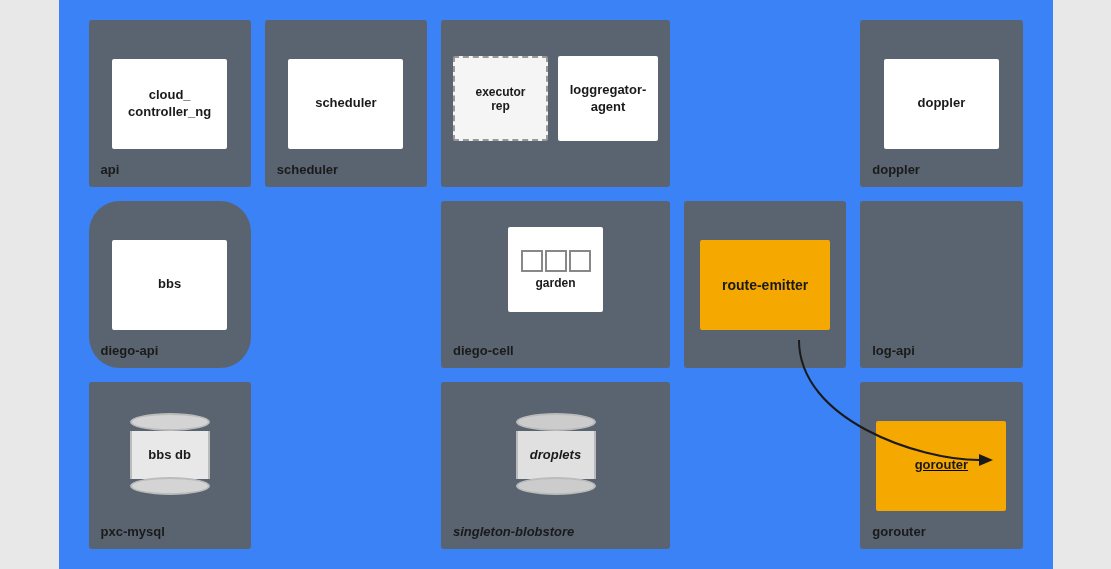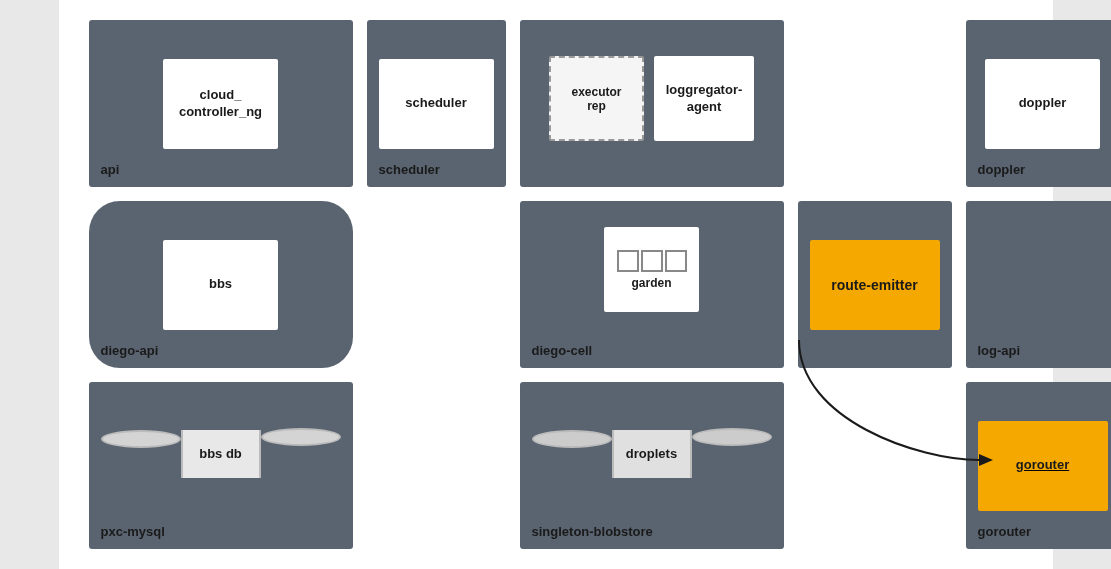"cloud_ controller_ng" .diagram { background: #ffffff -> #3b82f6 }
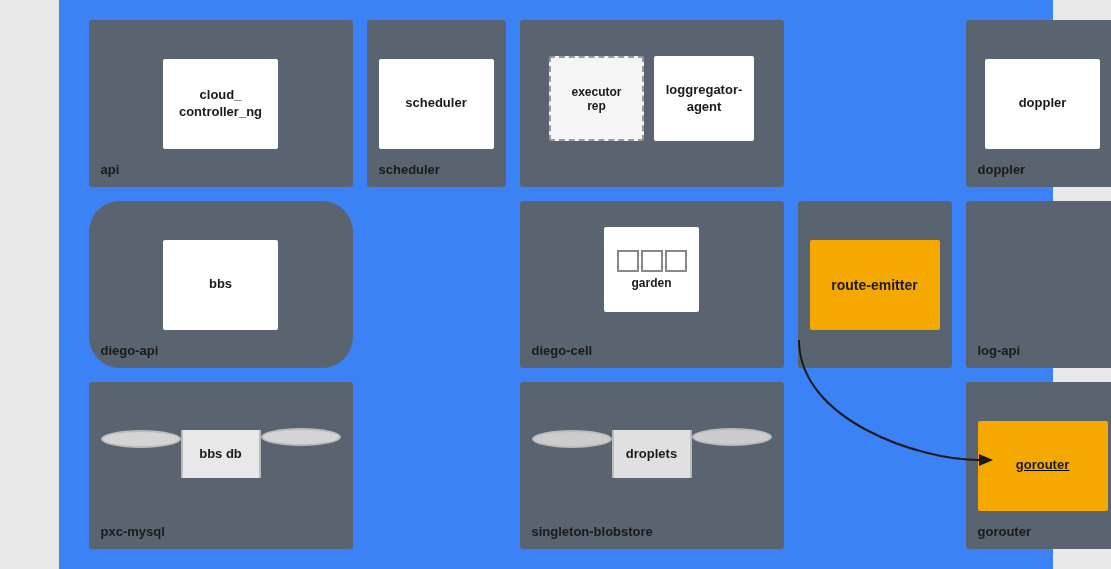"bbs db" .db-cylinder { flex-direction: row -> column }
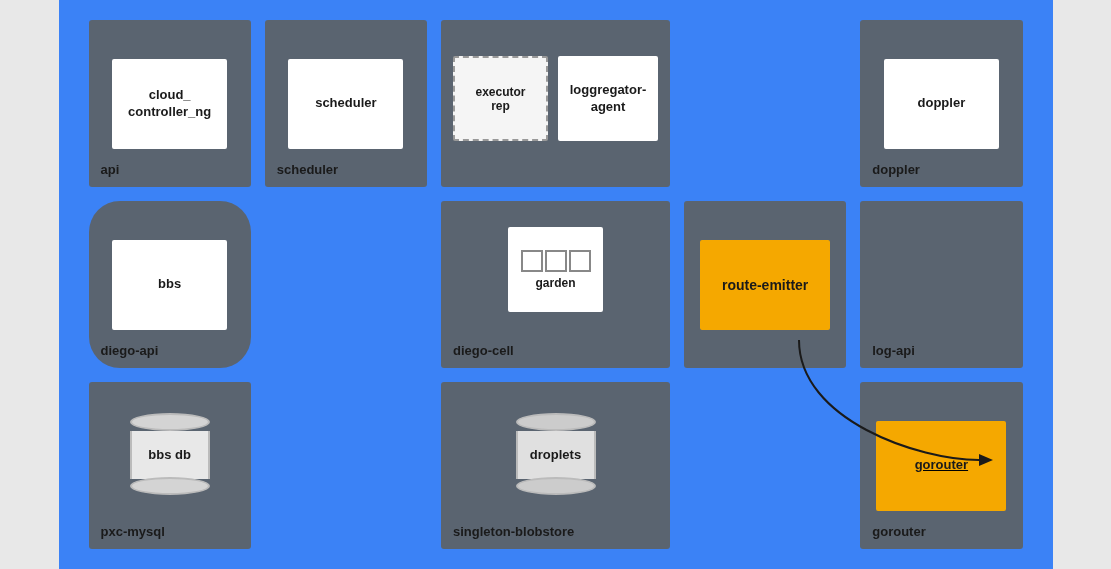"droplets" div.cell { font-style: none -> italic }
